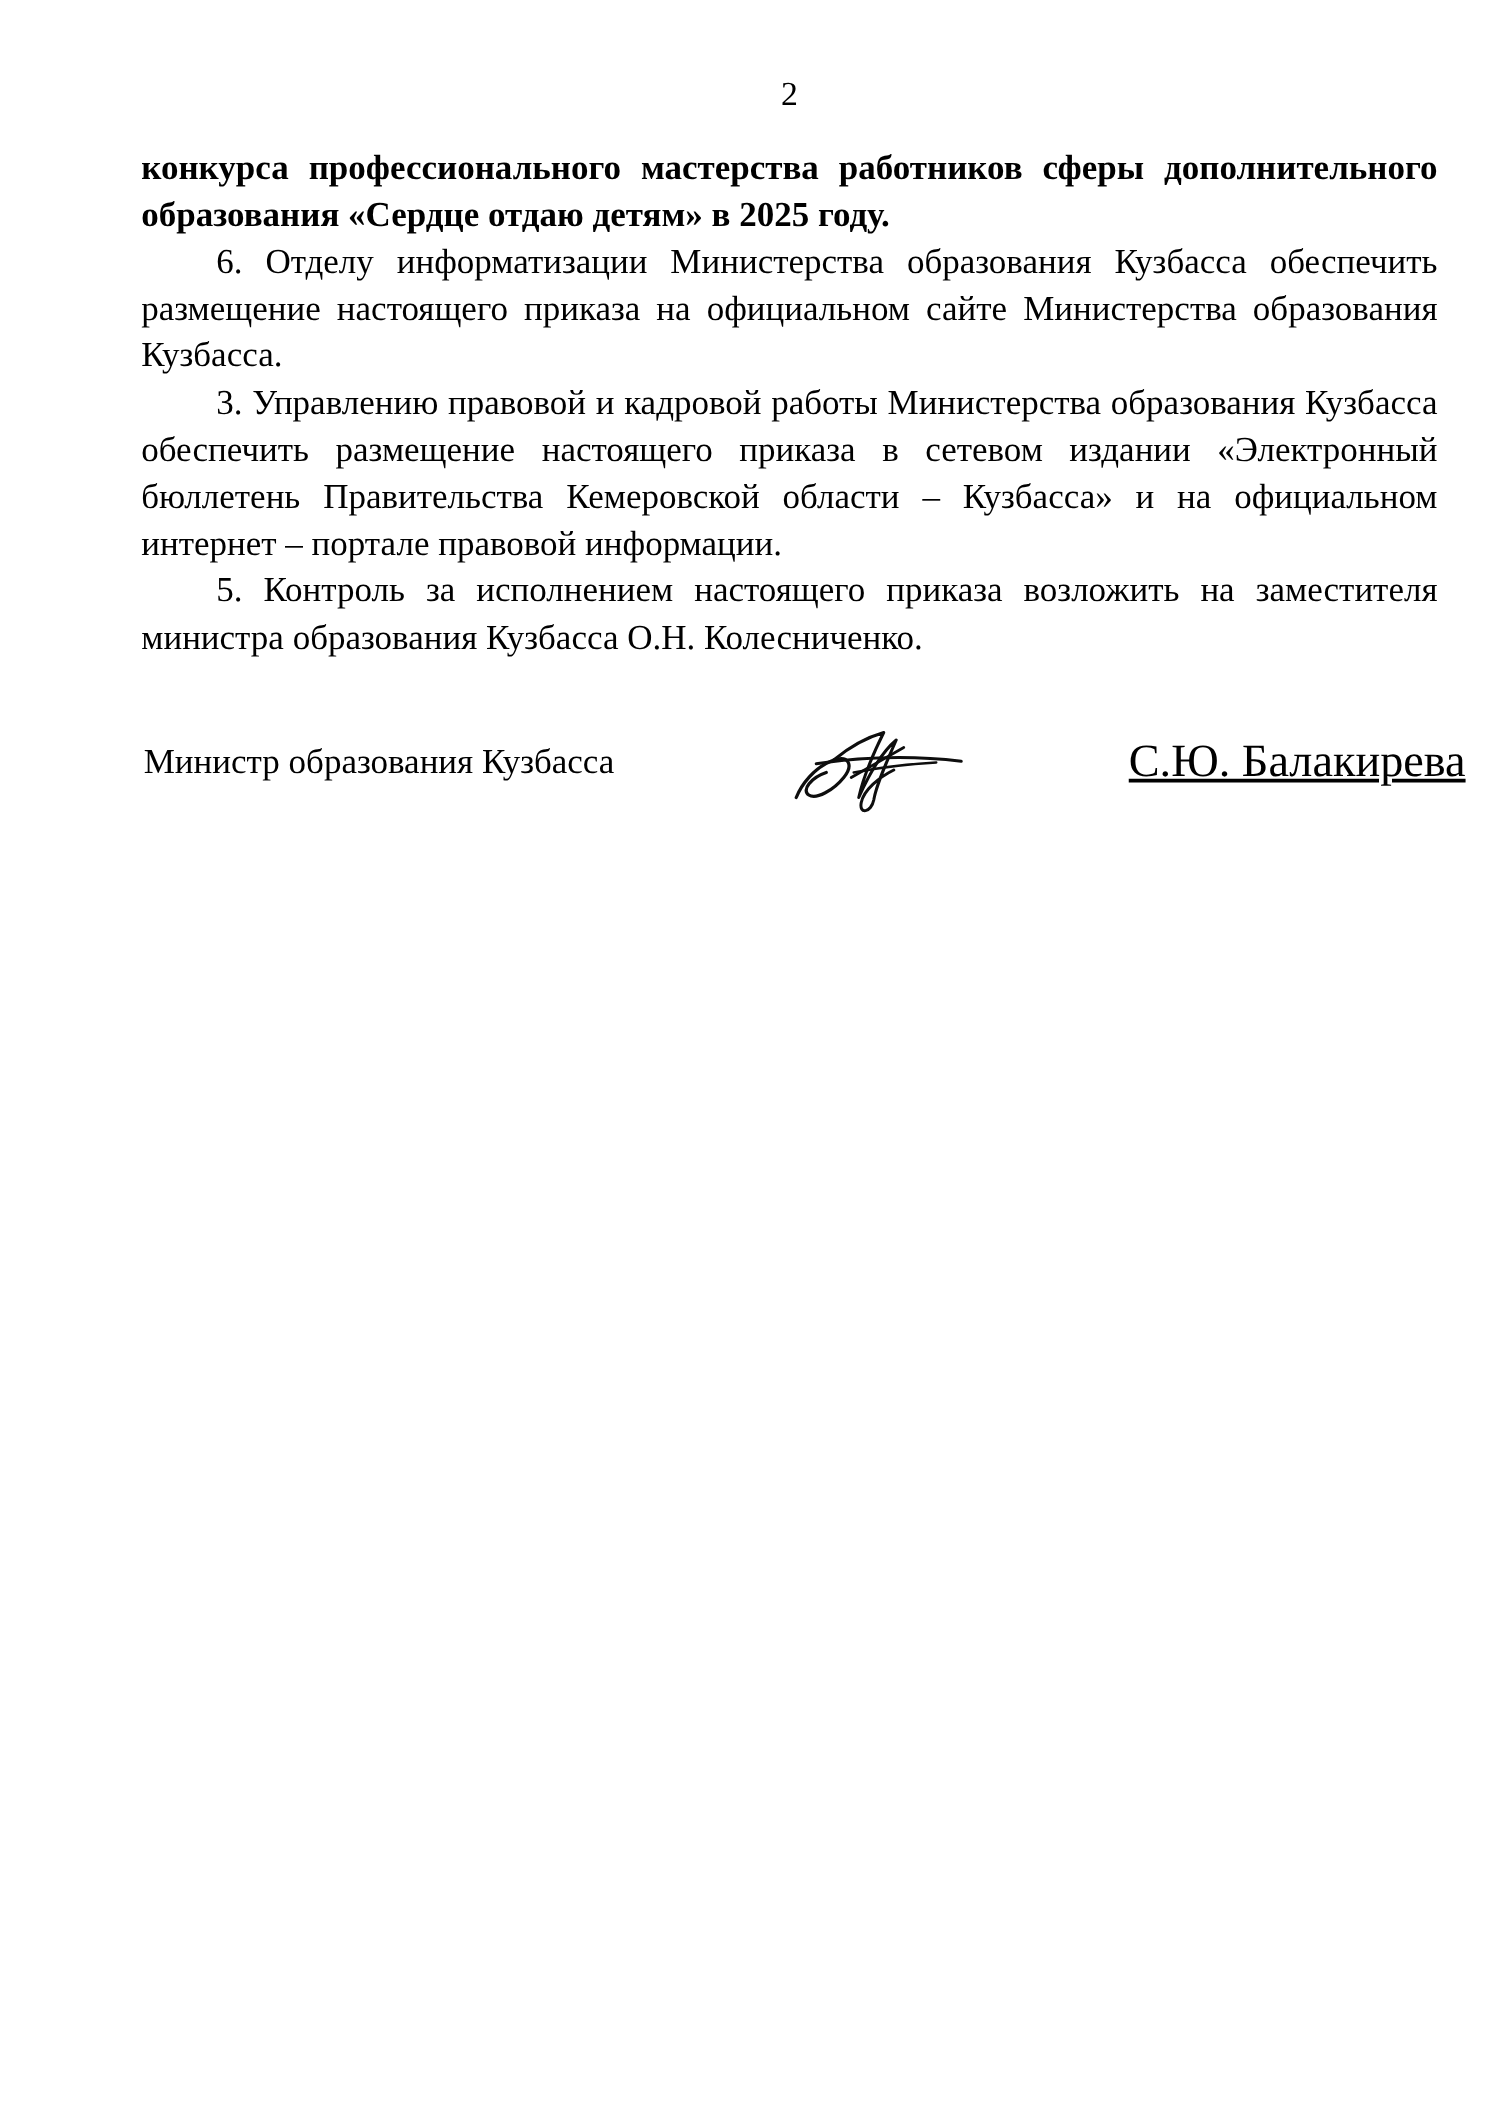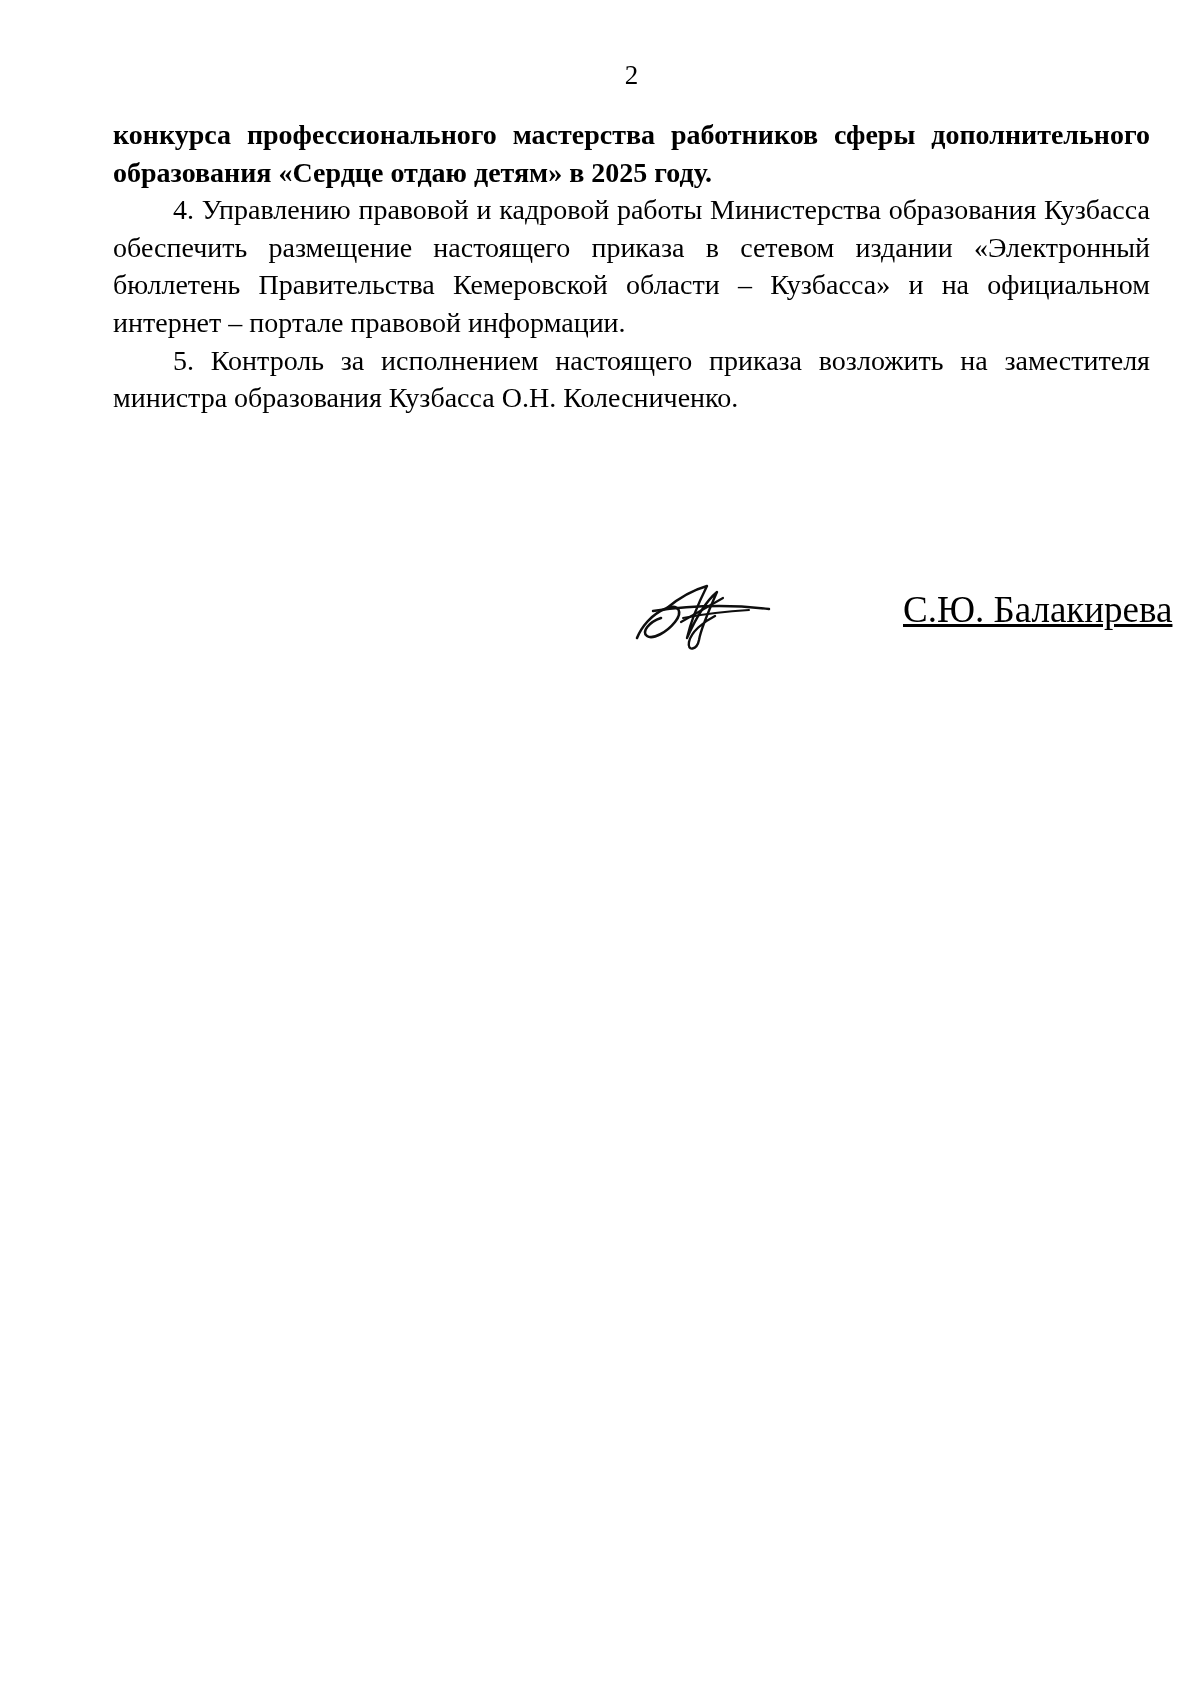"6. Отделу информатизации Министерства" p.para { html: none -> <p>6. Отделу информатизации Министерства образования Кузбасса обеспечить размещение настоящего приказа на официальном сайте Министерства образования Кузбасса.</p> }
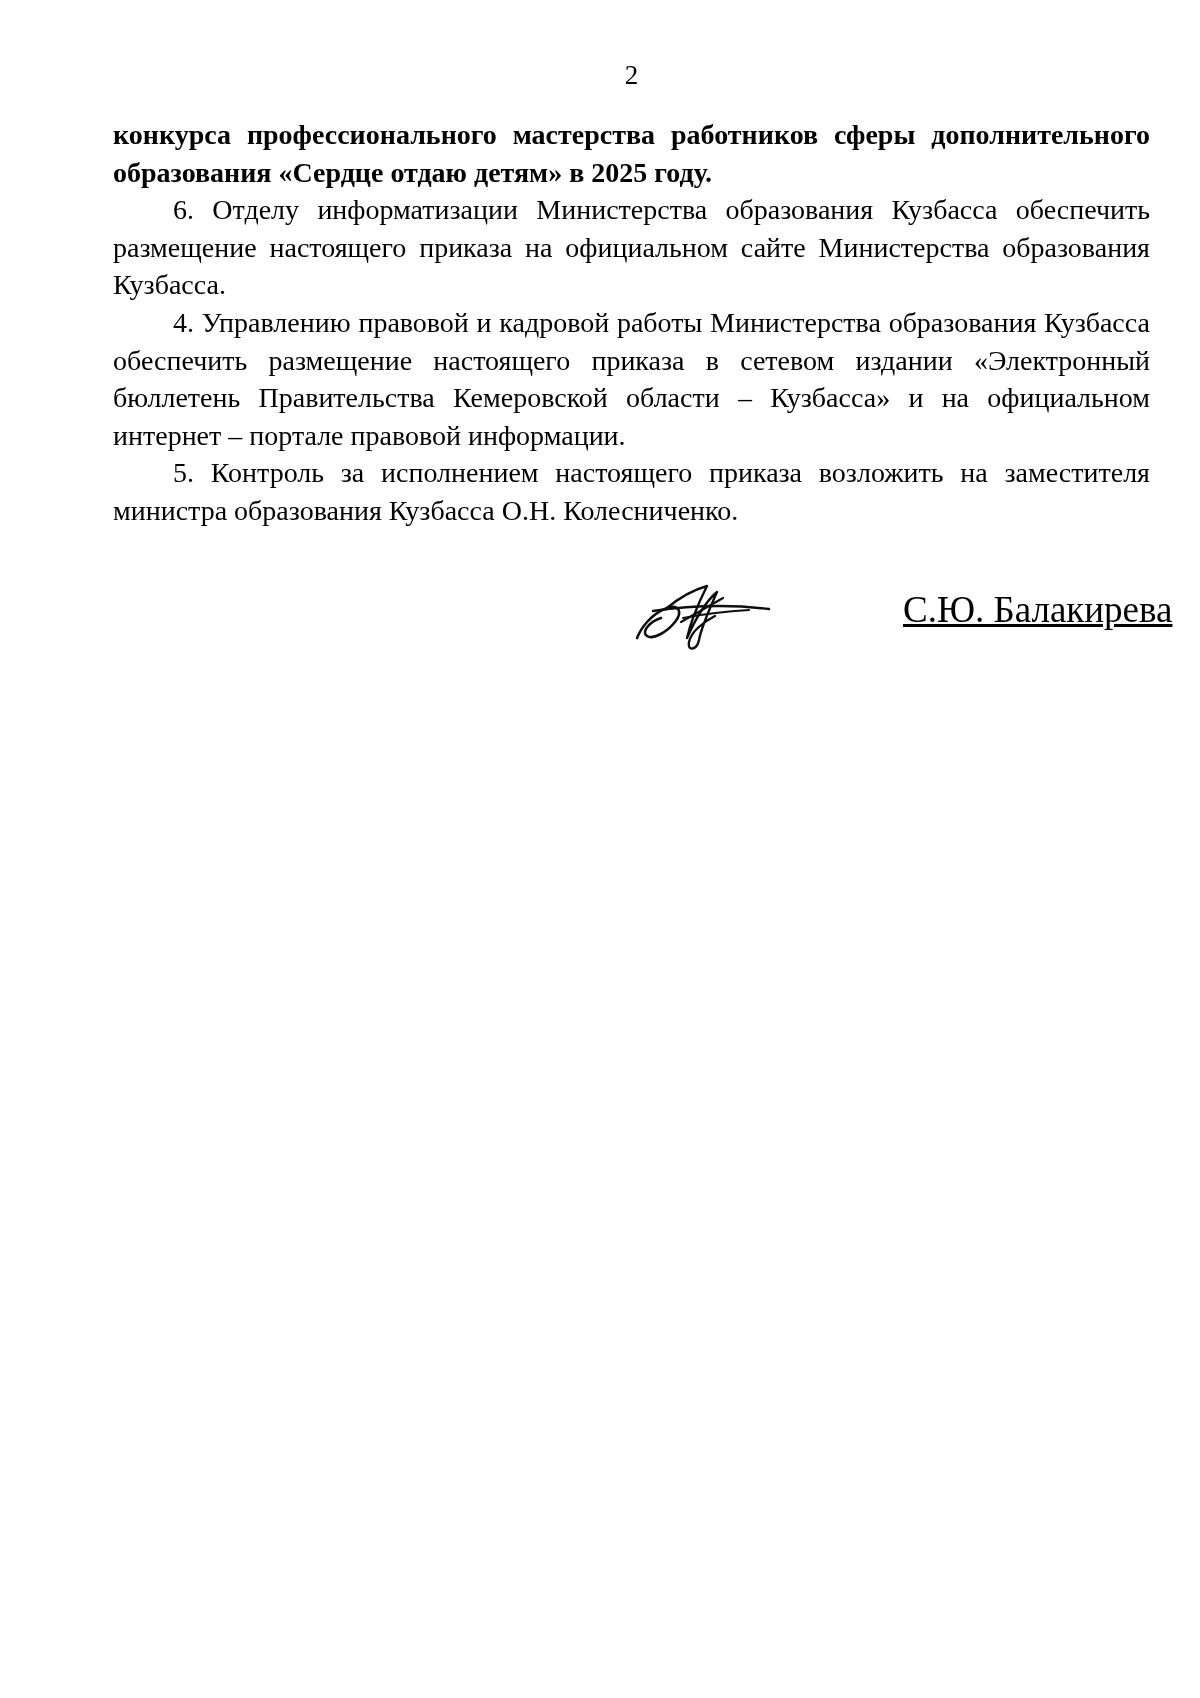"4. Управлению правовой и кадровой" p.para { text: 4 -> 3 }
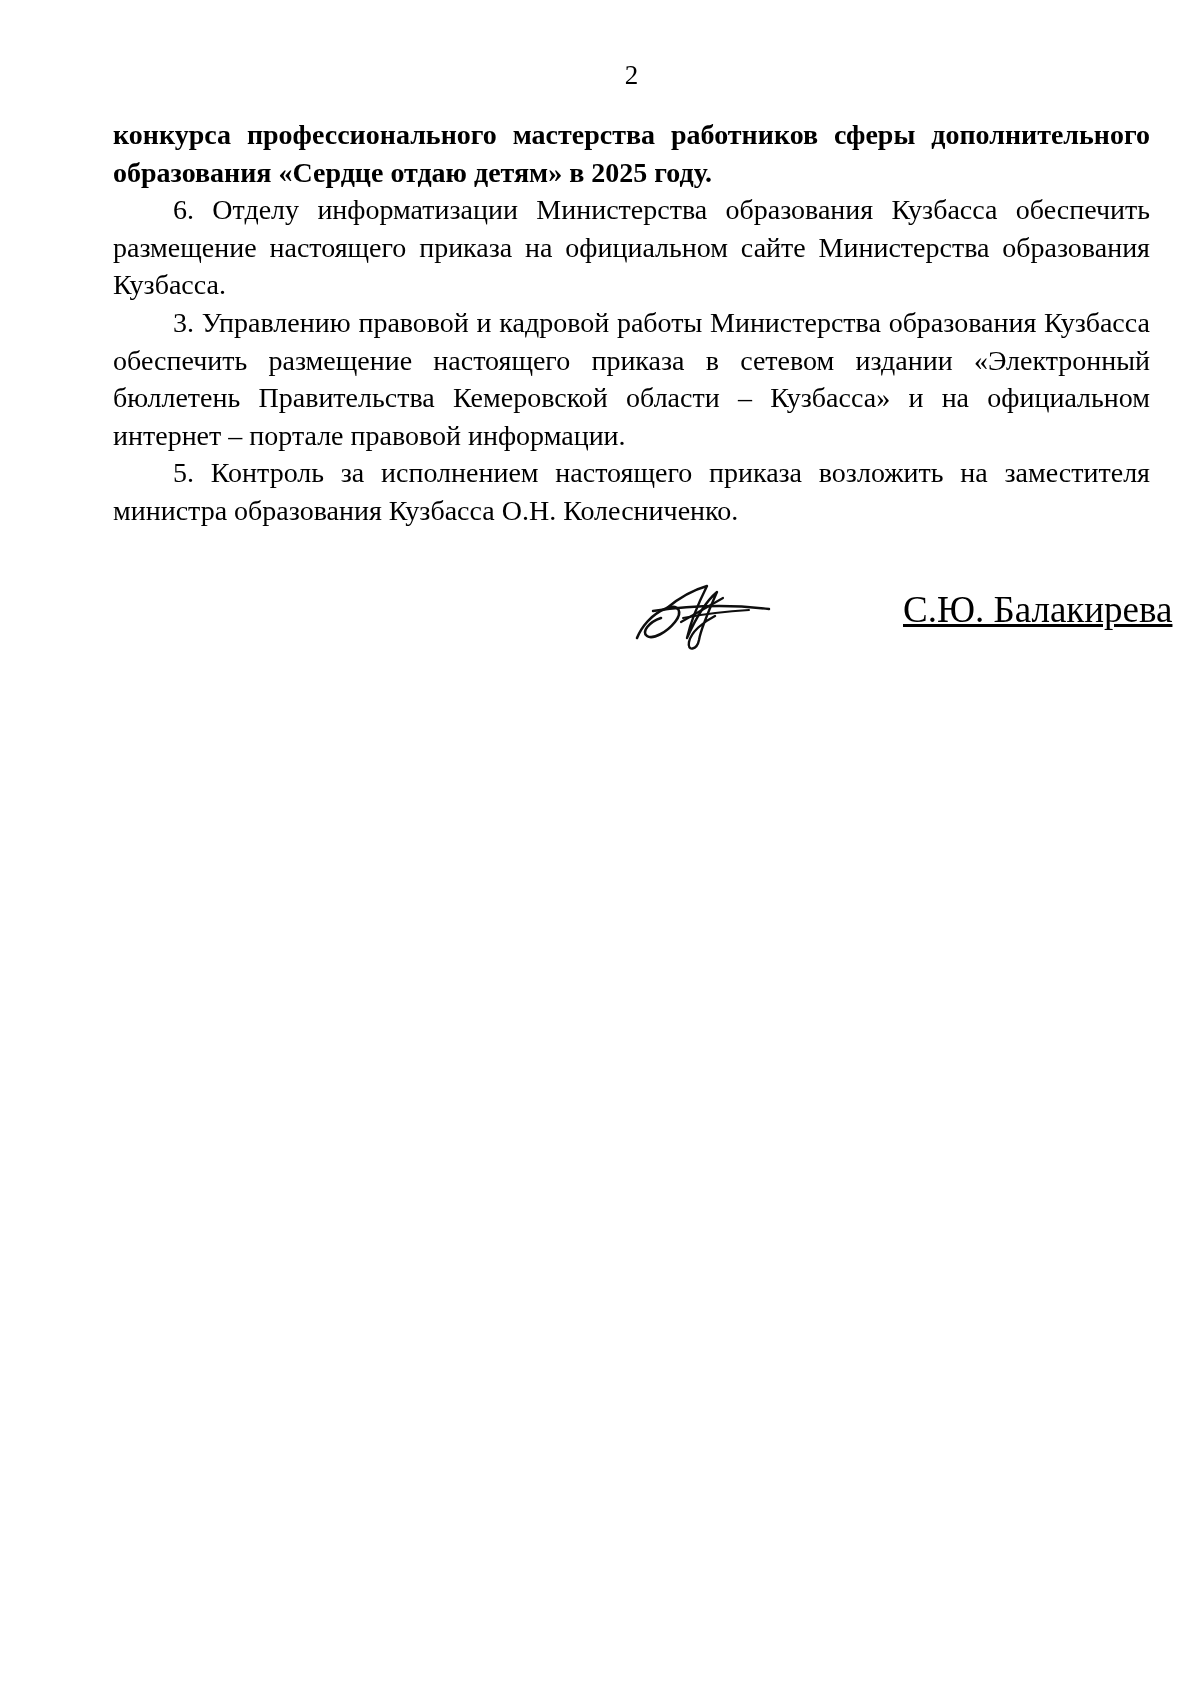"Министр образования Кузбасса" span.sig-label { html: none -> <span>Министр образования Кузбасса</span> }
